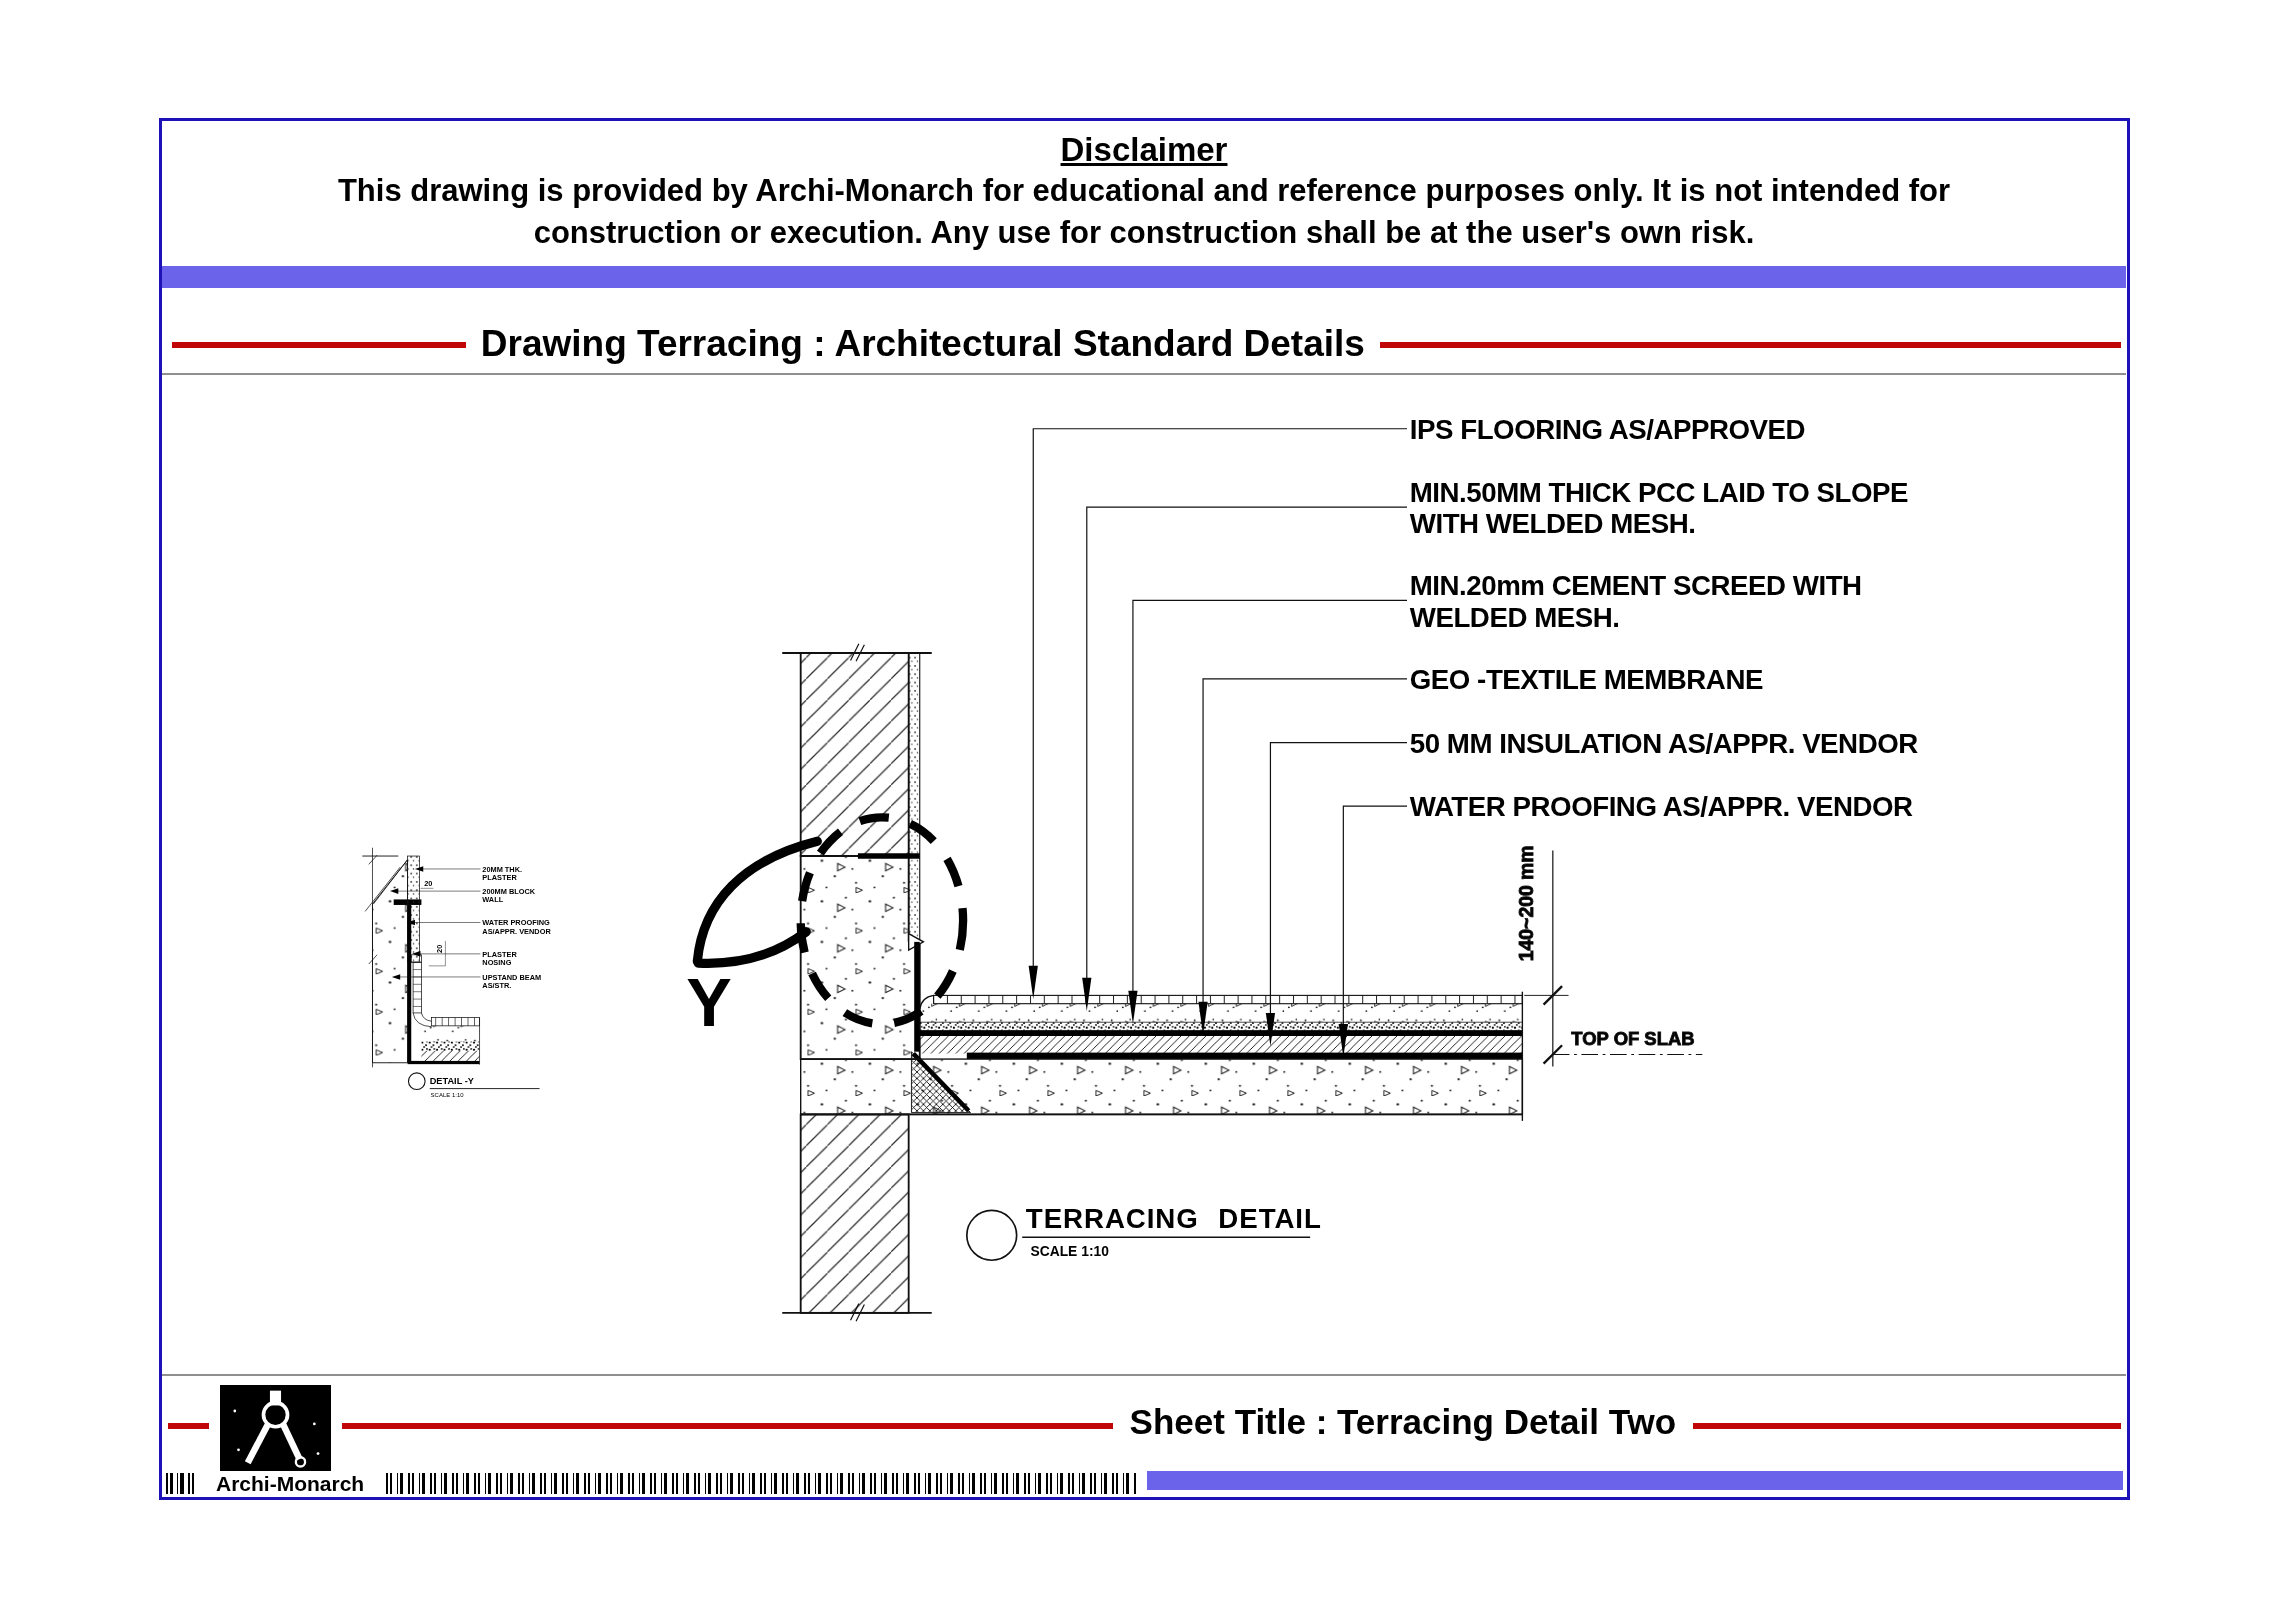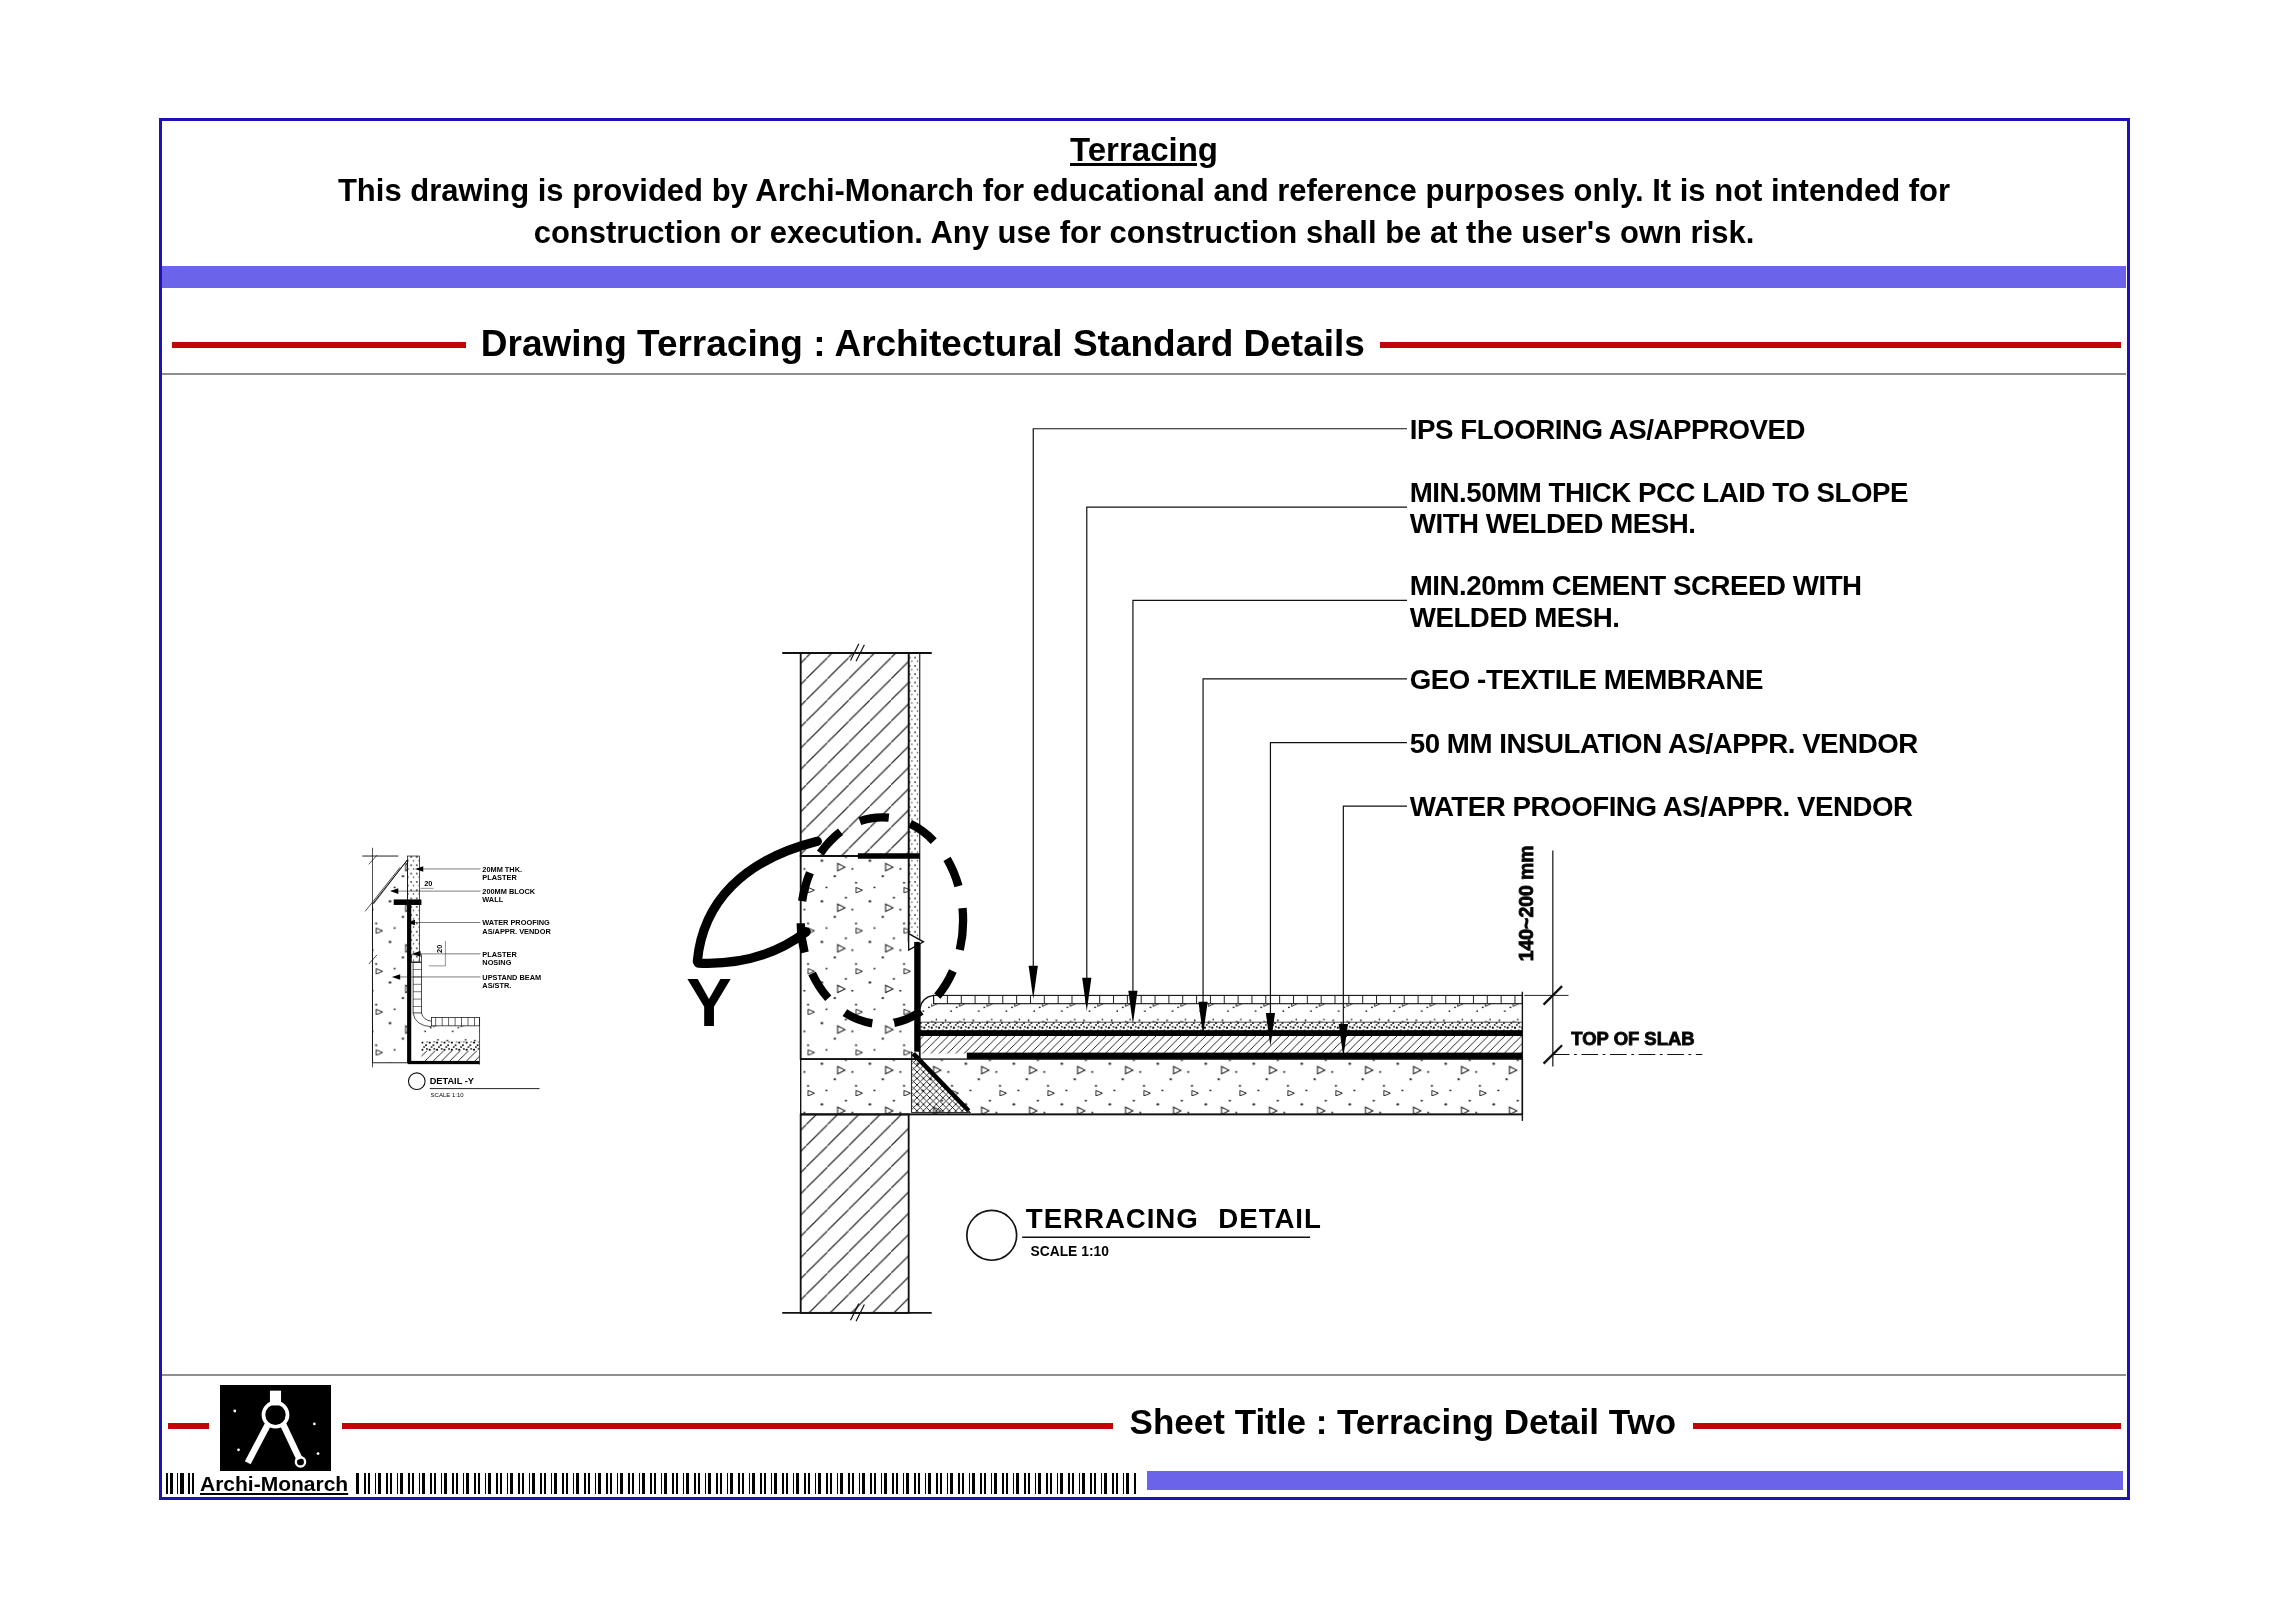"Terracing" div.disc-title { text: Terracing -> Disclaimer }
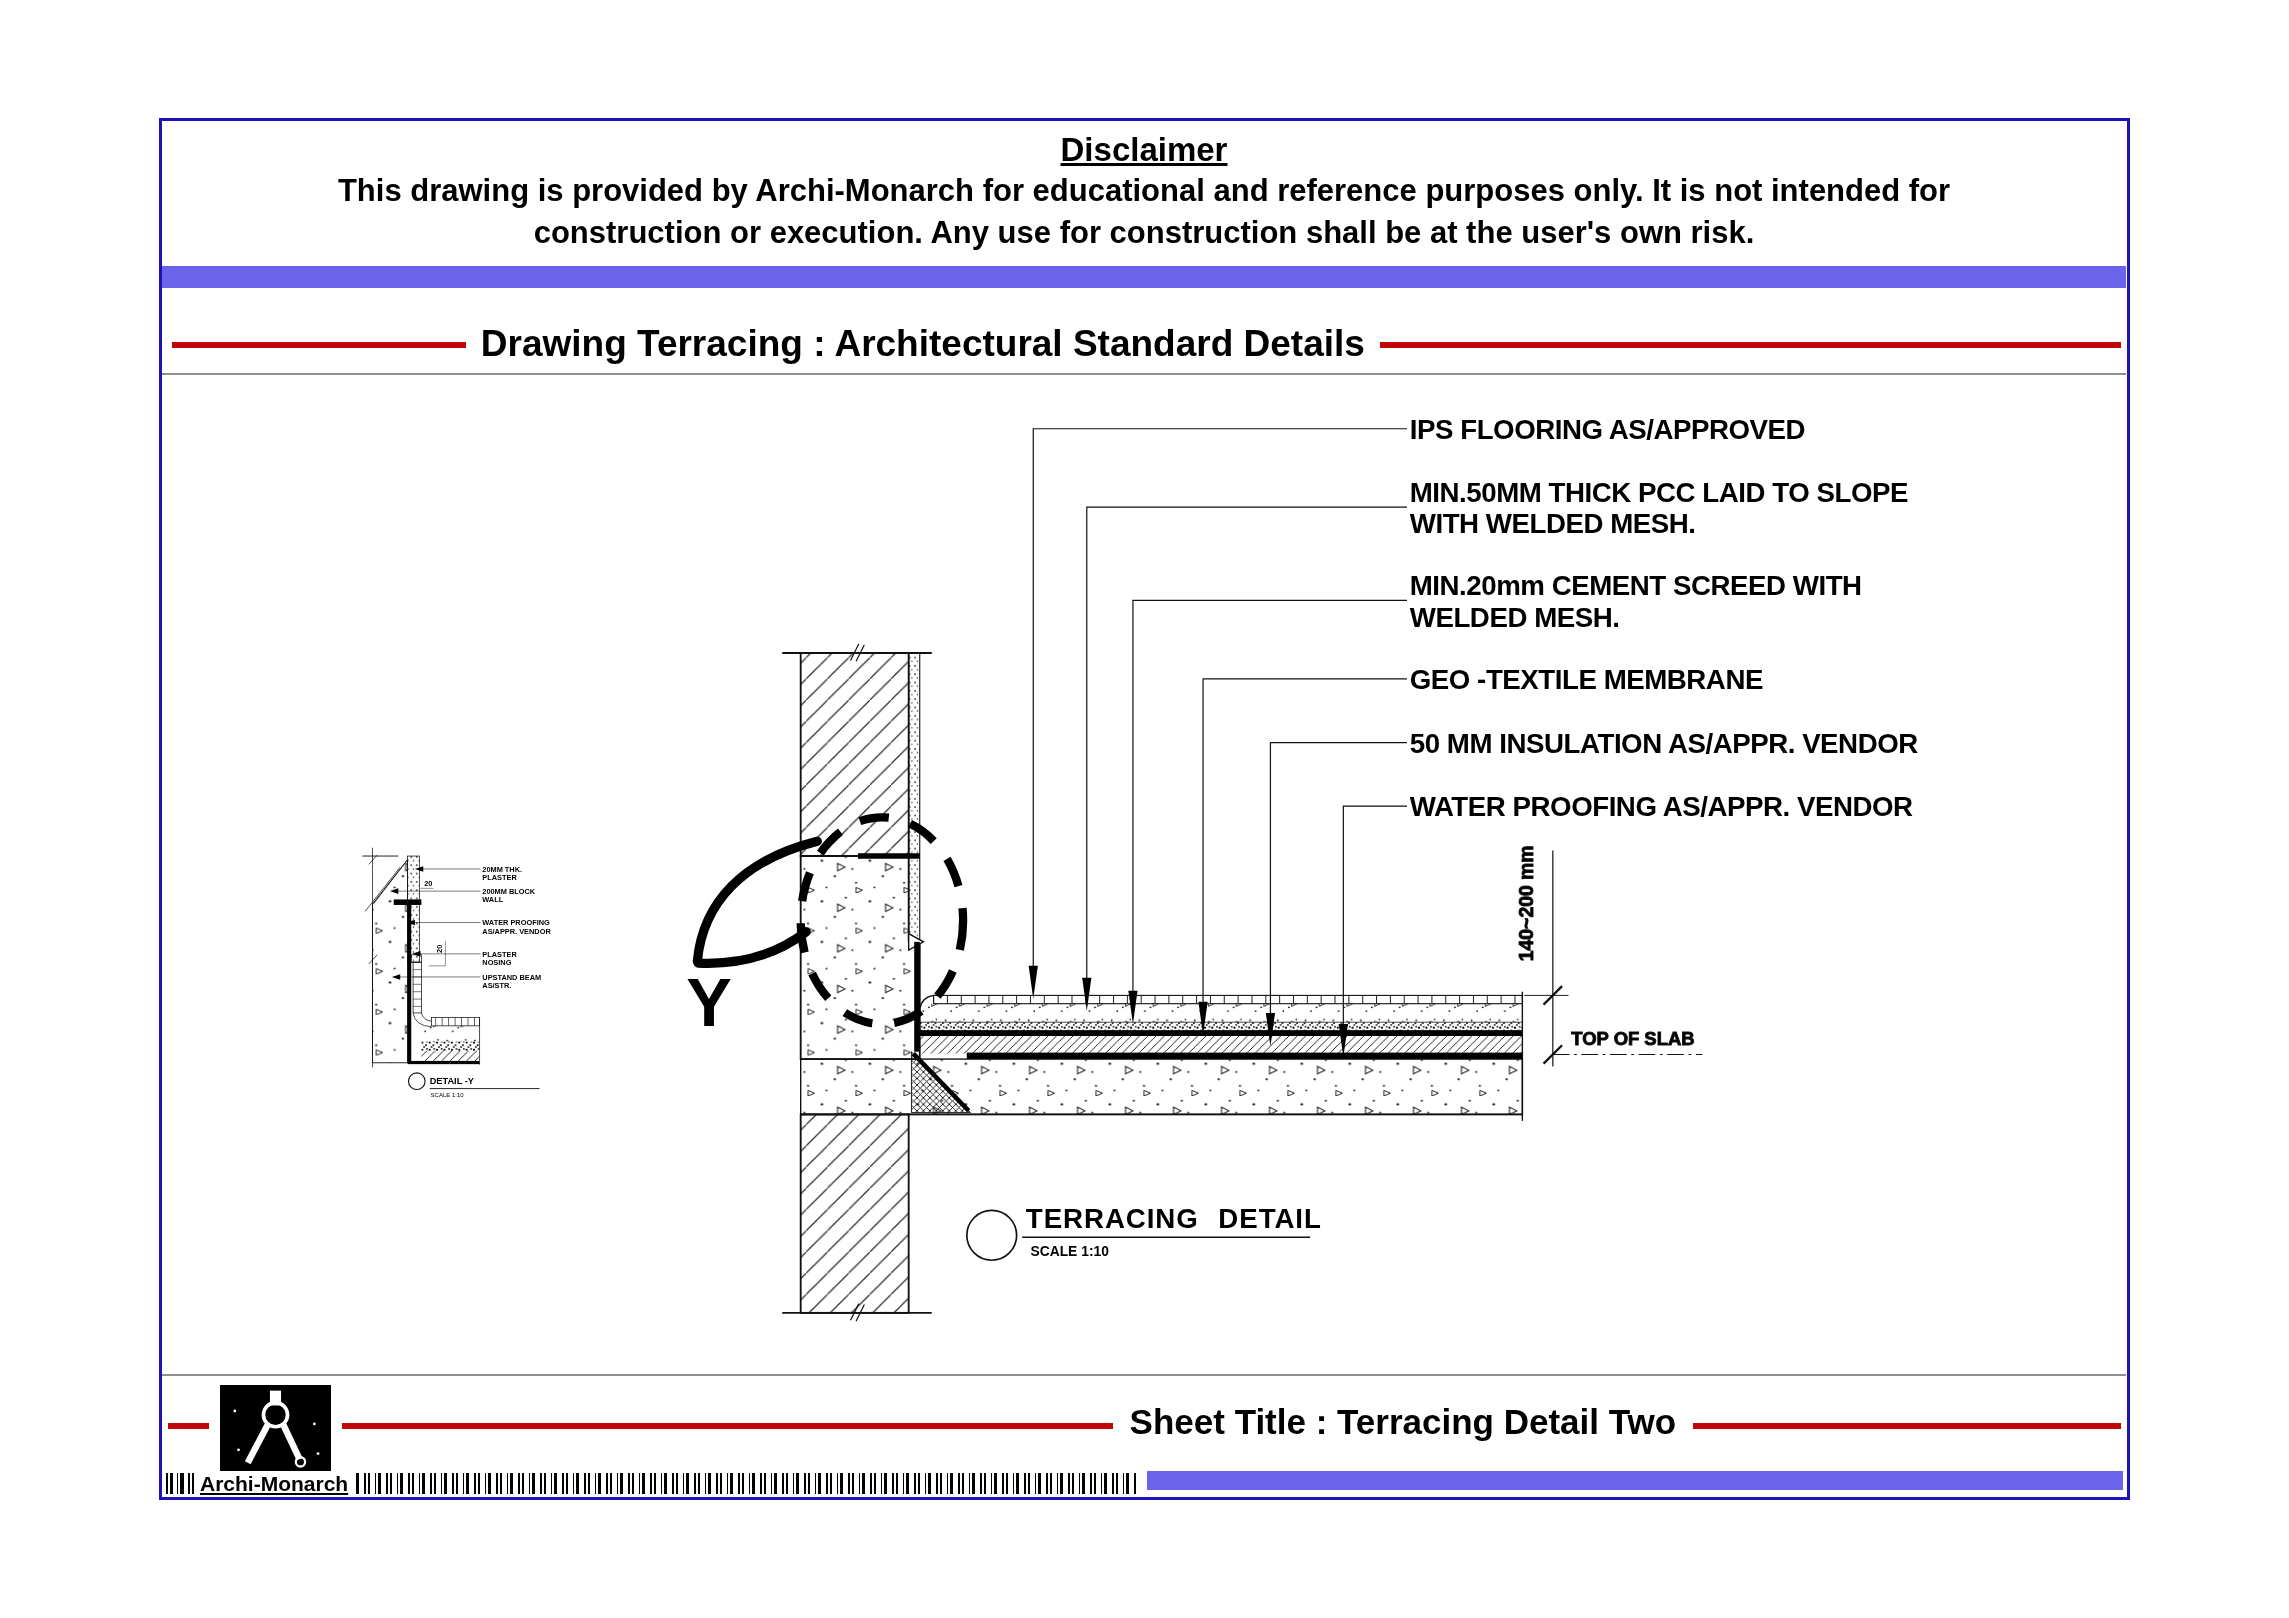"Archi-Monarch" .brand { padding: 0 6px -> 0 22px; text-decoration: underline -> none }
